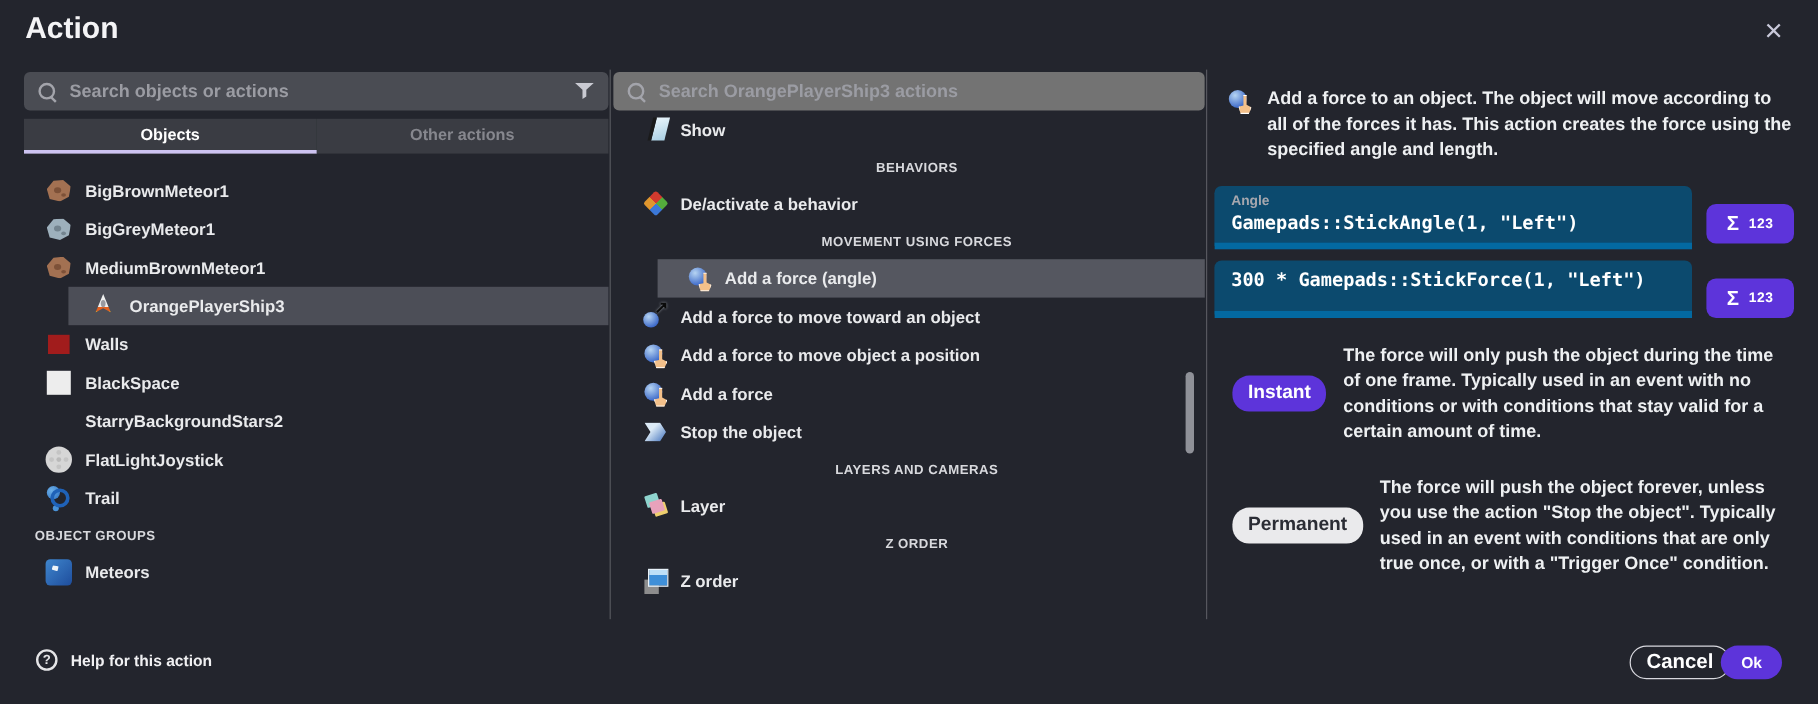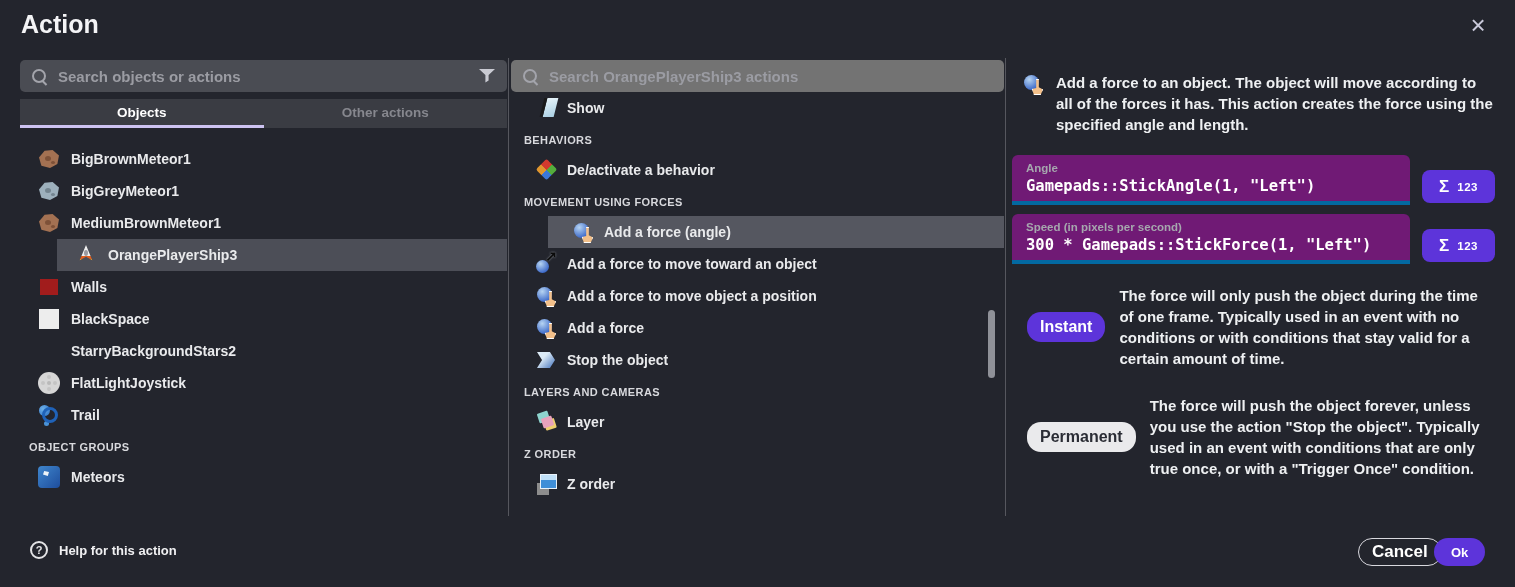"BEHAVIORS" .mid-panel .section-h { text-align: none -> center }
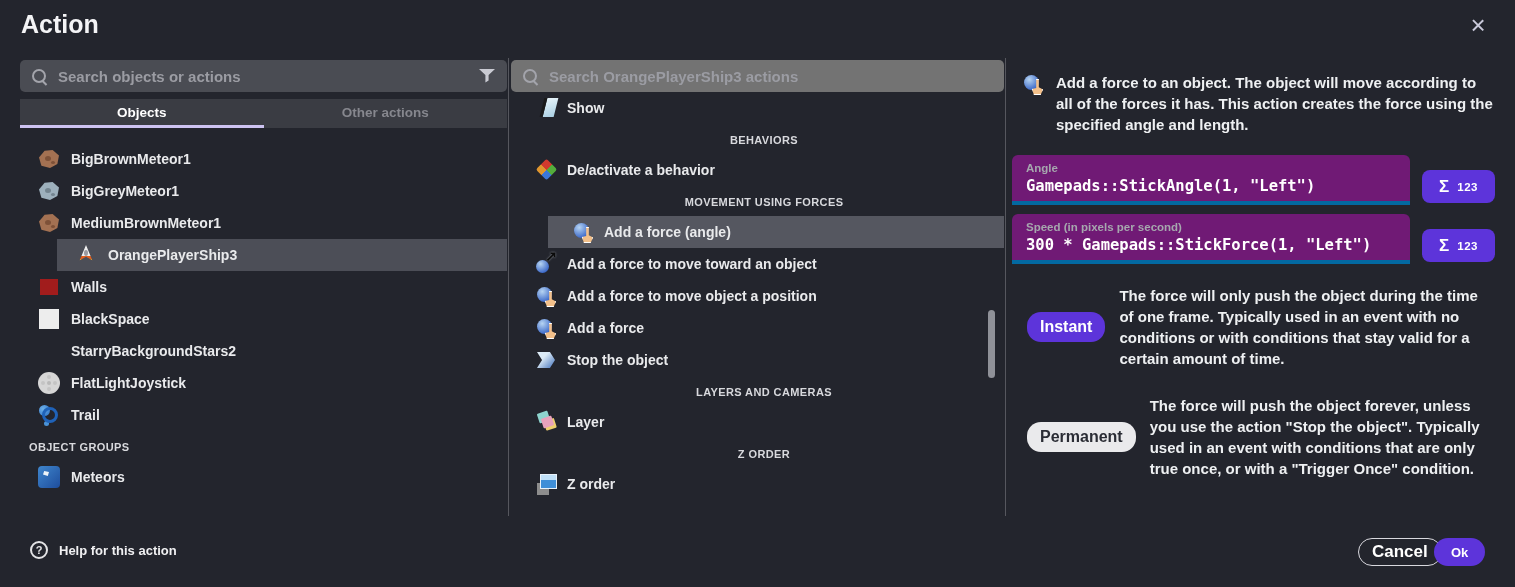"Angle" .field-box { background: #701a75 -> #0c4a6e; border-bottom: 4px solid #0369a1 -> 6px solid #0369a1 }
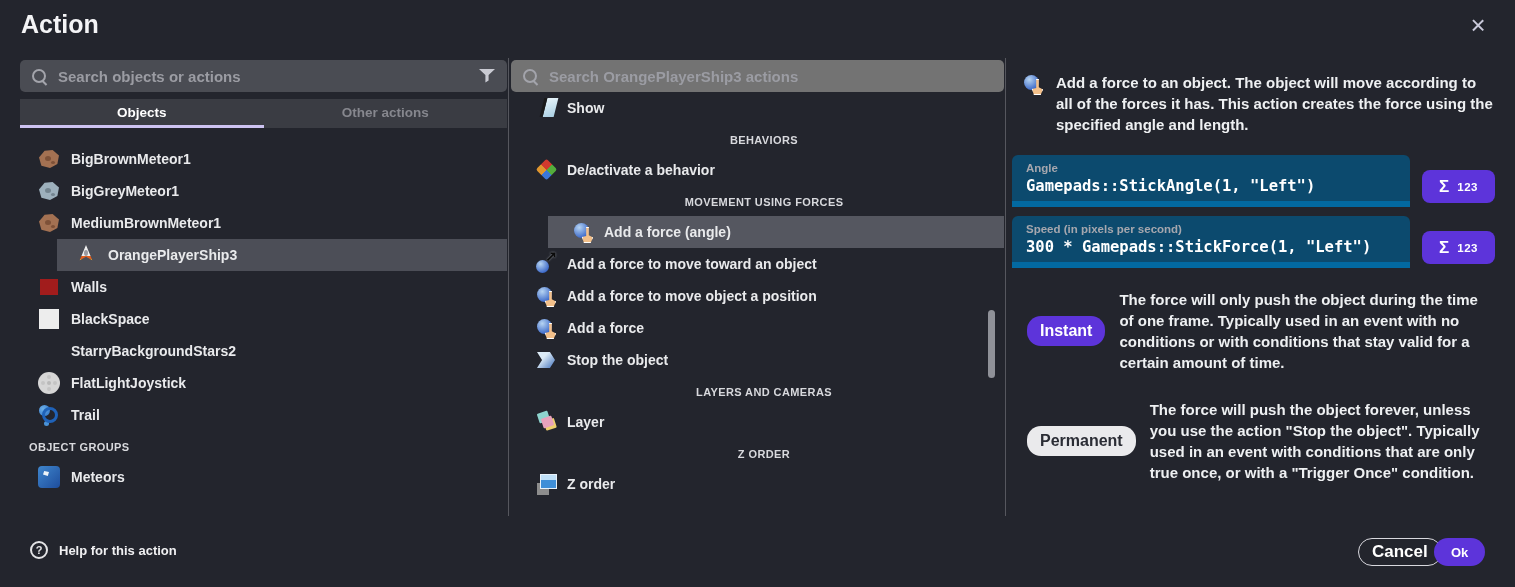"Speed (in pixels per second)" div.field-label { html: <div>Speed (in pixels per second)</div> -> none }
